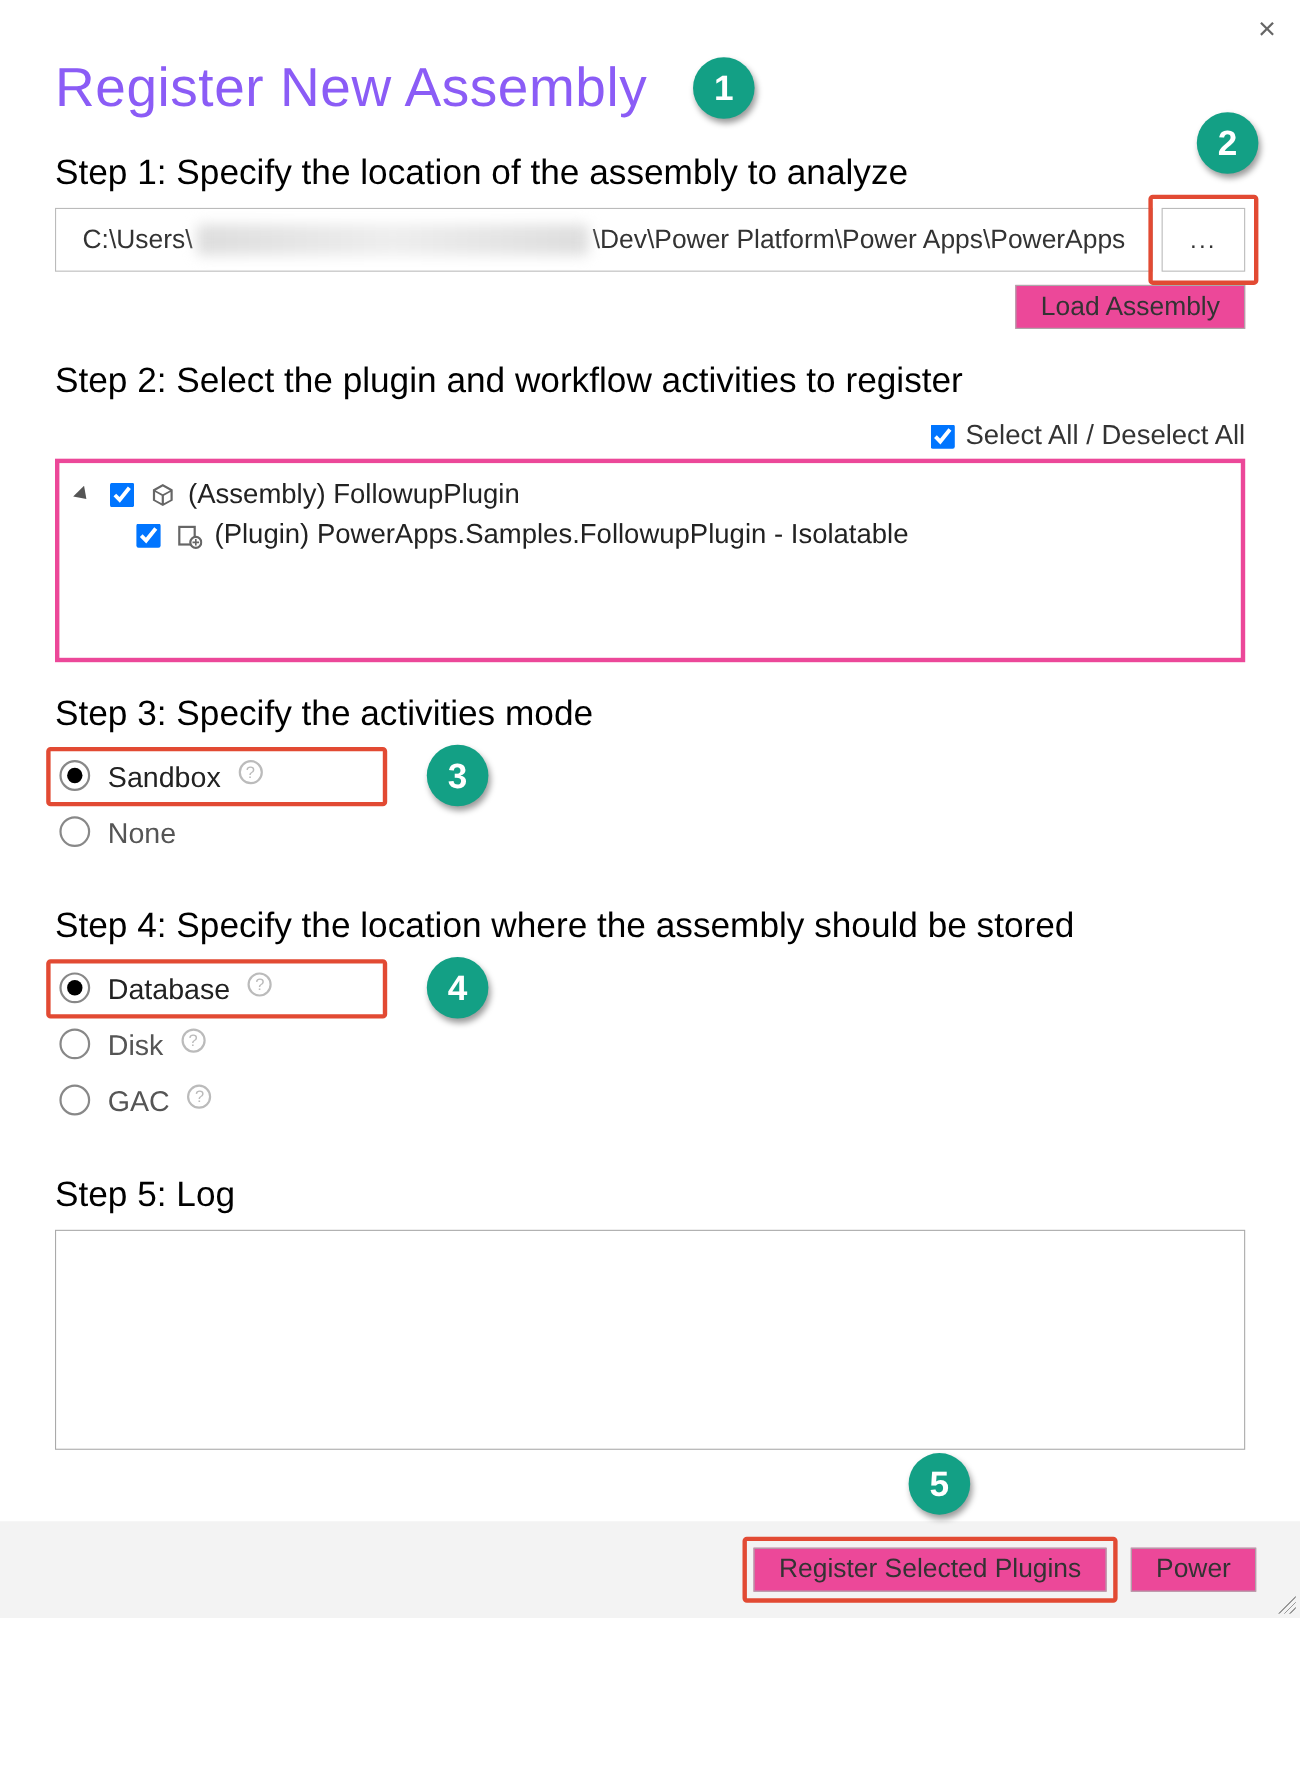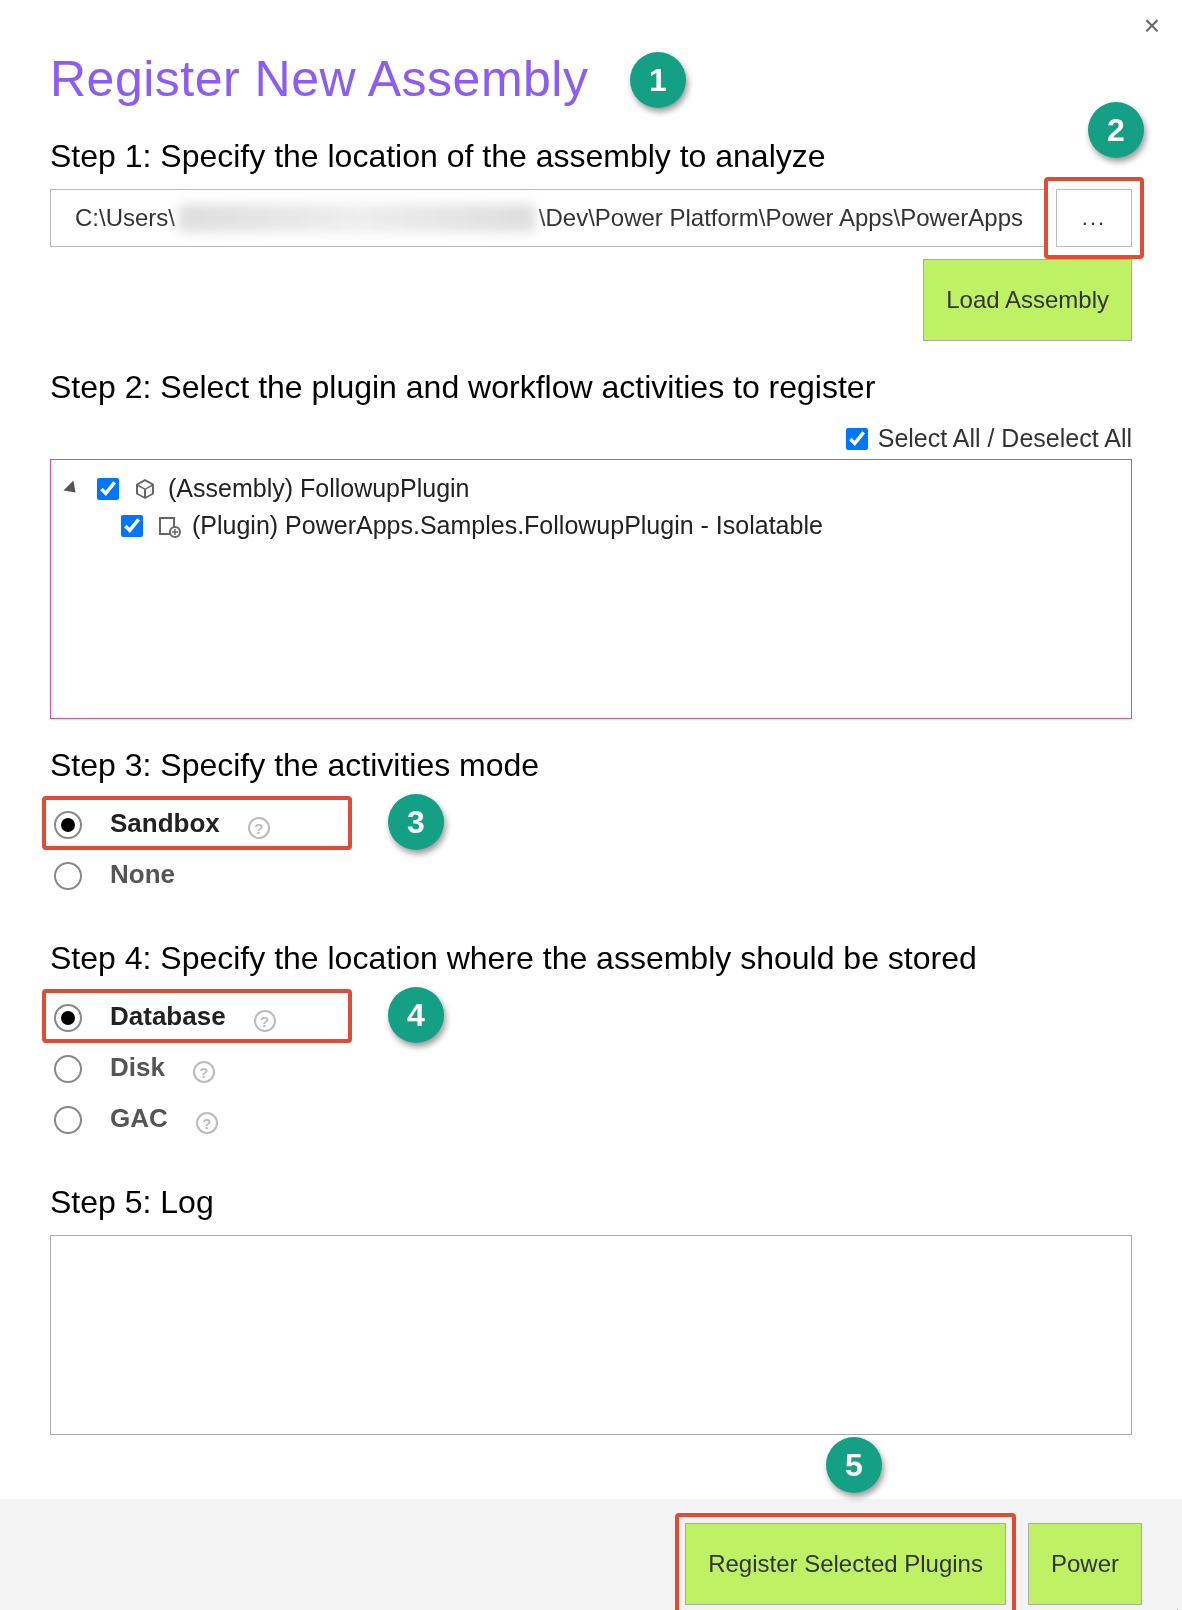"Load Assembly" .btn { background: #bef264 -> #ec4899; padding: 26px 22px -> 5px 22px }
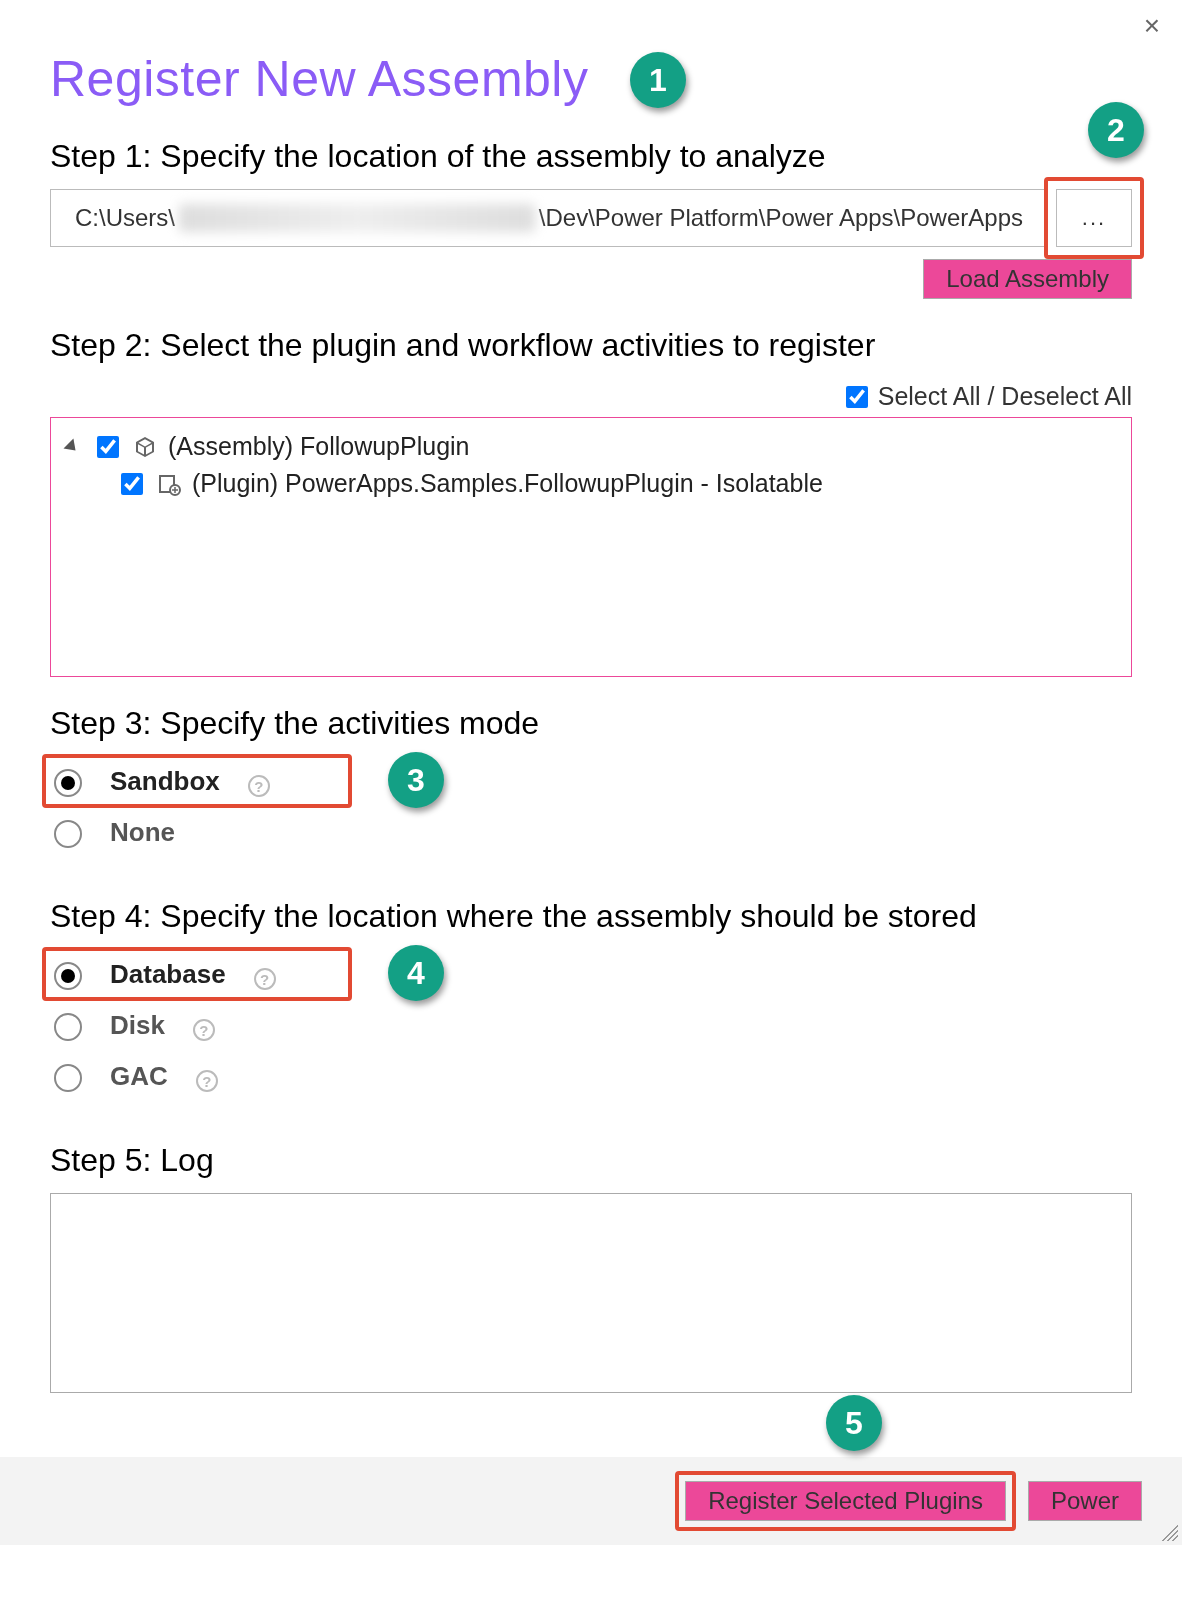"(Assembly) FollowupPlugin" .tree-box { border: 1px solid #ec4899 -> 4px solid #ec4899; height: 260px -> 185px }
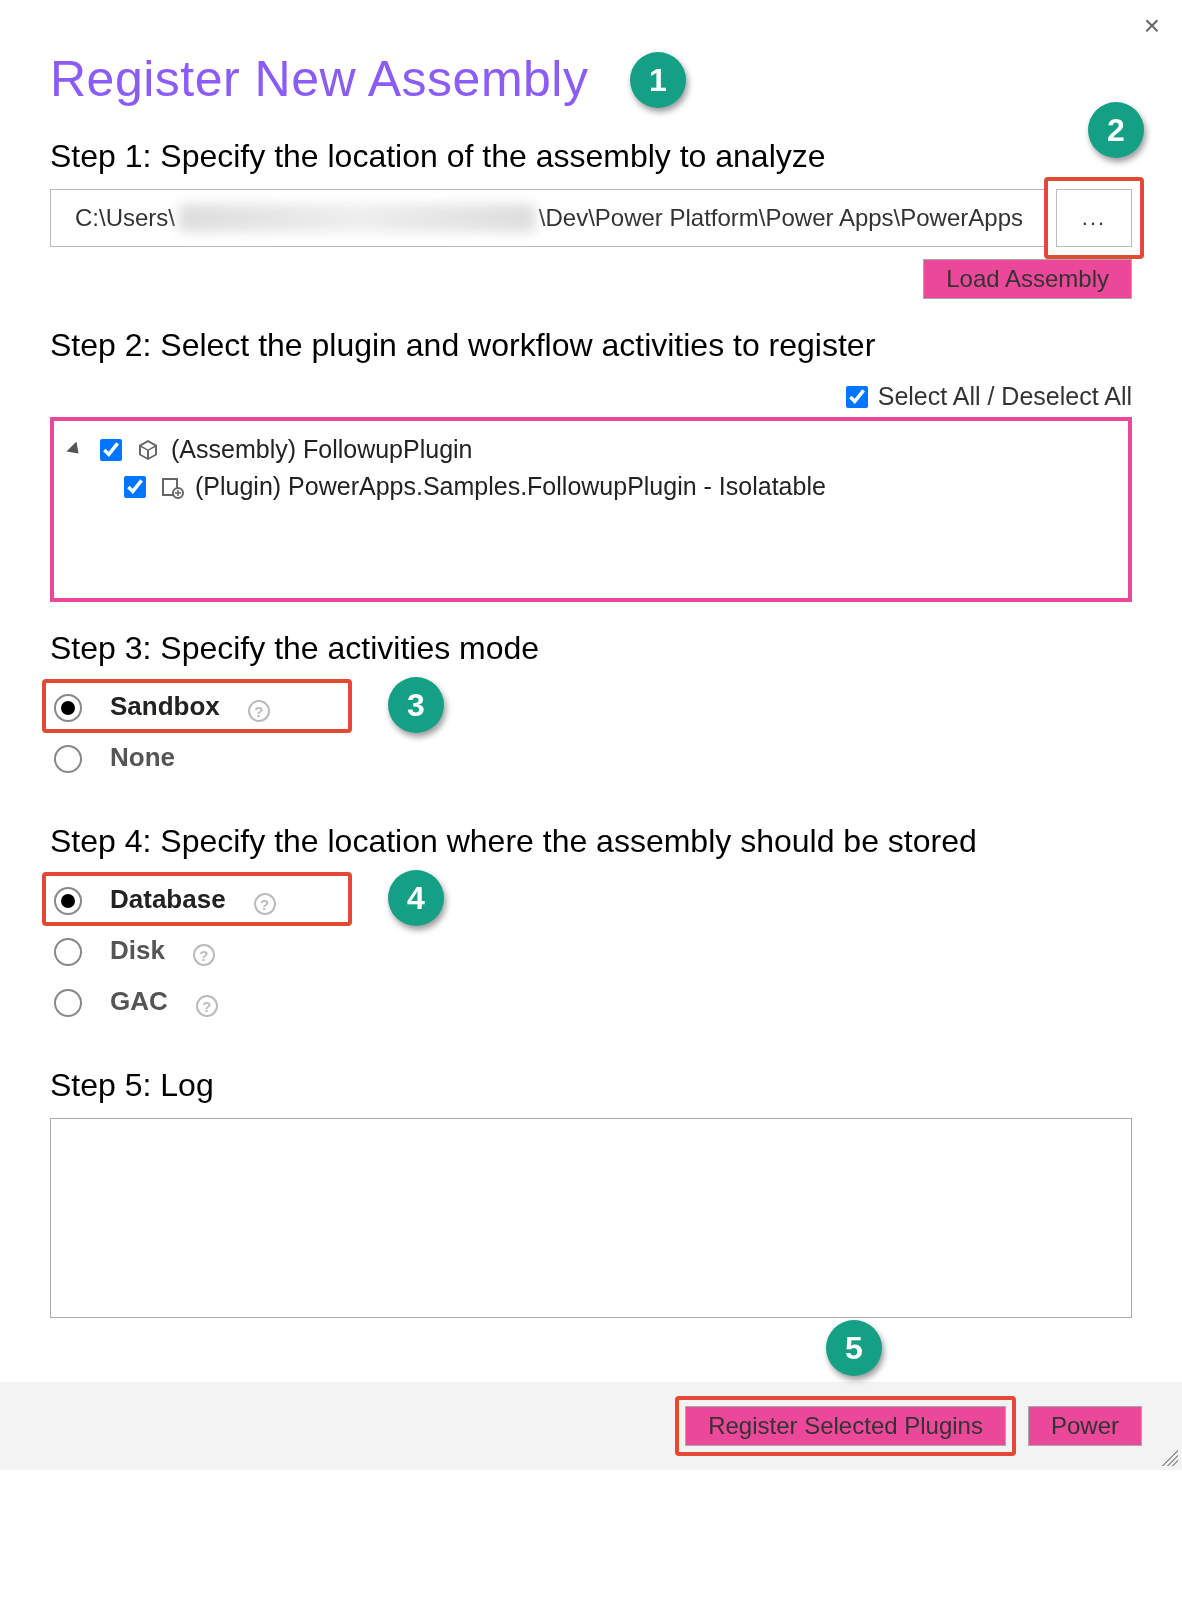"Sandbox" .radio-row { align-items: flex-end -> flex-start; font-weight: bold -> none; gap: 28px -> 16px }
